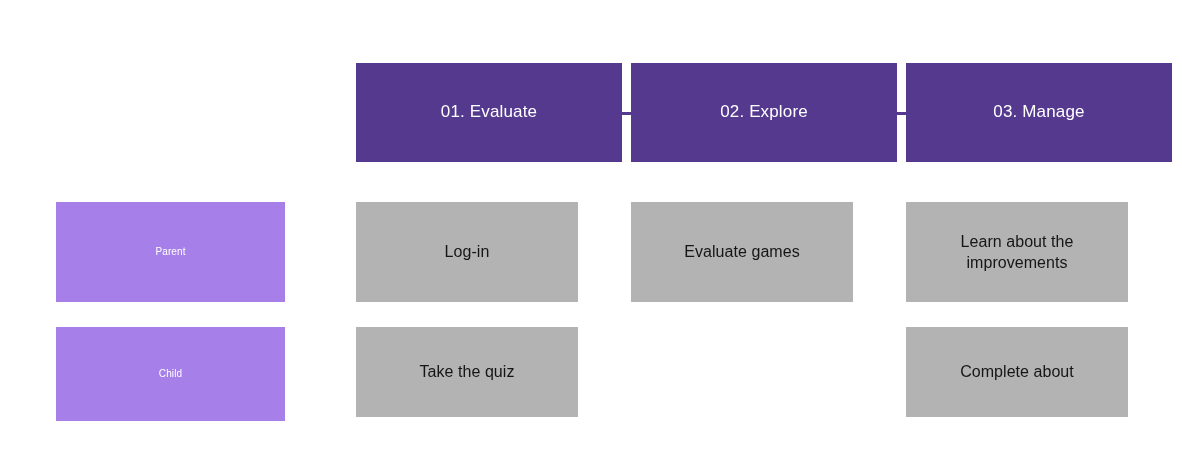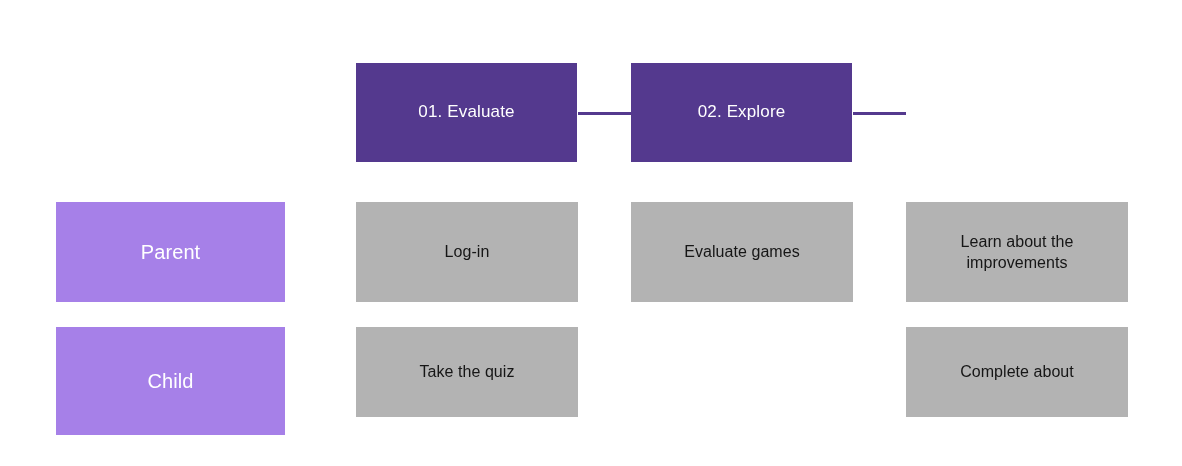"01. Evaluate" .phase-box { width: 221px -> 266px }
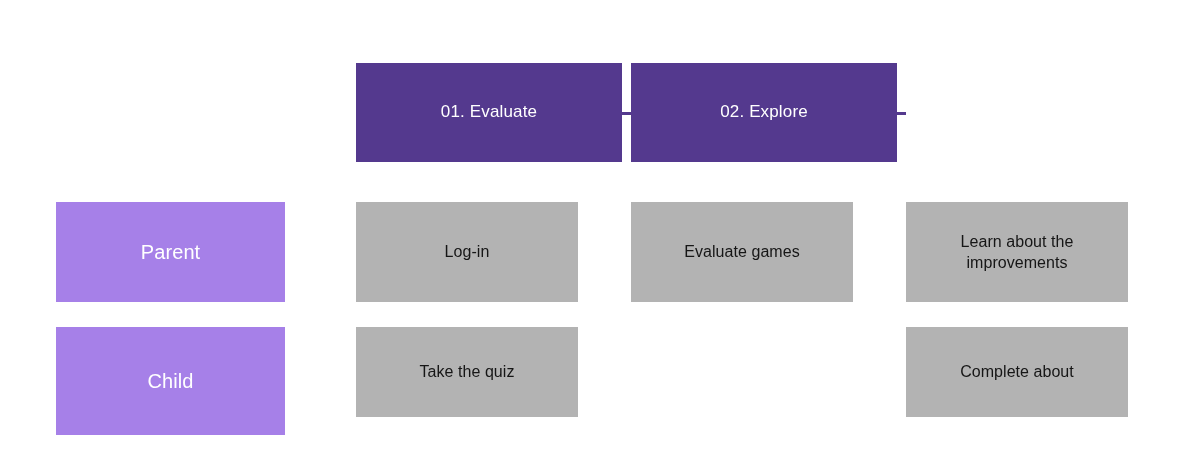"03. Manage" div.box { html: none -> <div> <span>03. Manage</span> </div> }
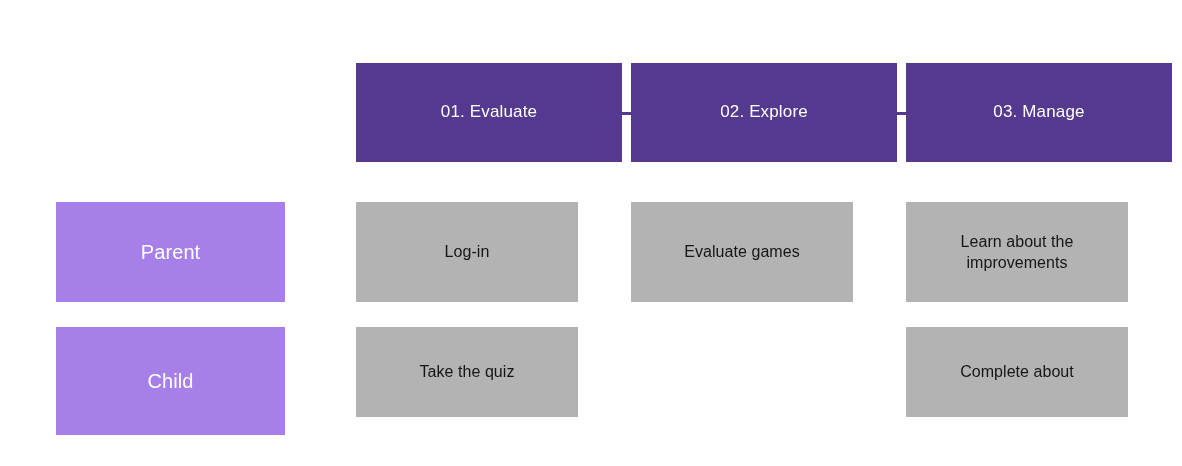"Parent" .persona-box { font-size: 20px -> 10px }
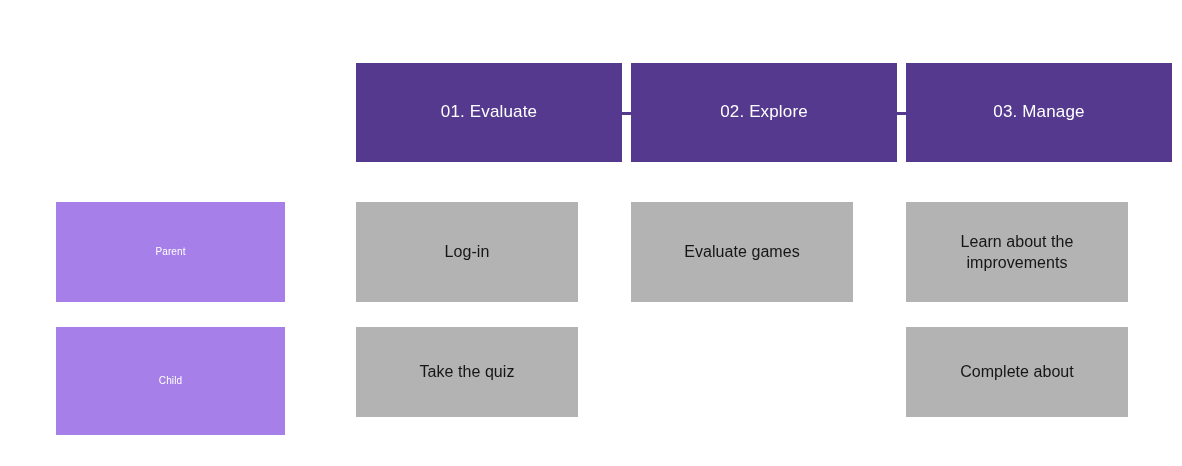"Child" .persona-box.row-child { height: 108px -> 94px }
